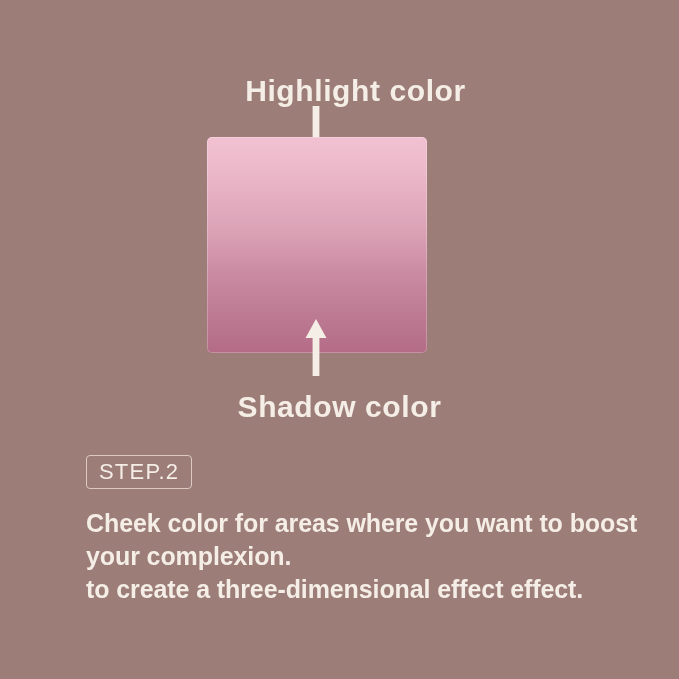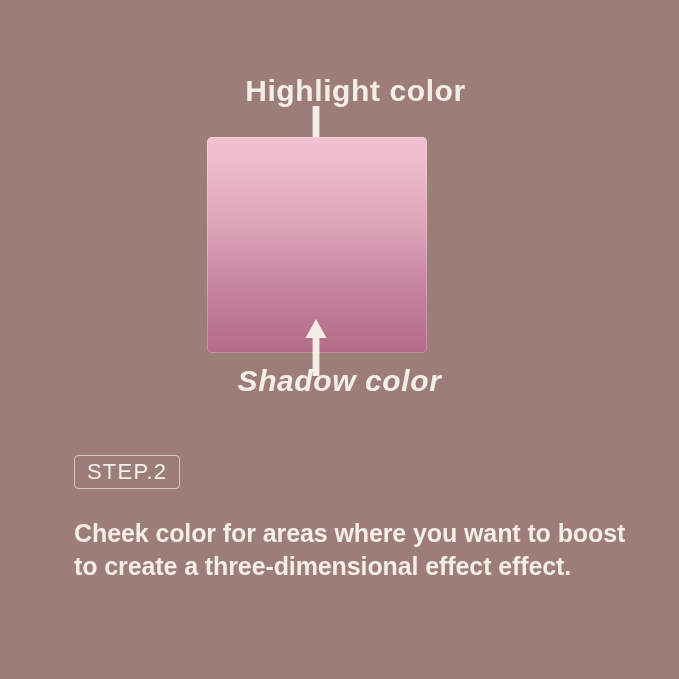"Shadow color" .label-shadow { font-style: italic -> none; top: 364px -> 390px }
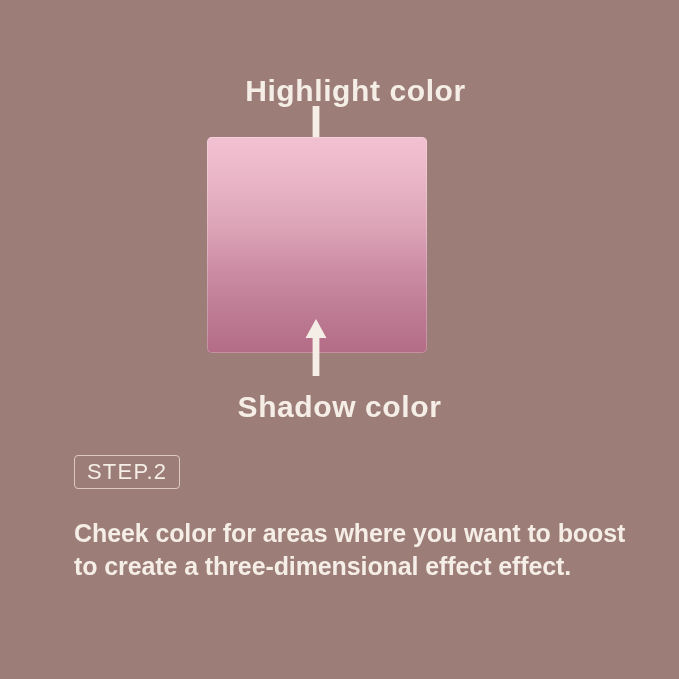"STEP.2" .step-block { left: 74px -> 86px }
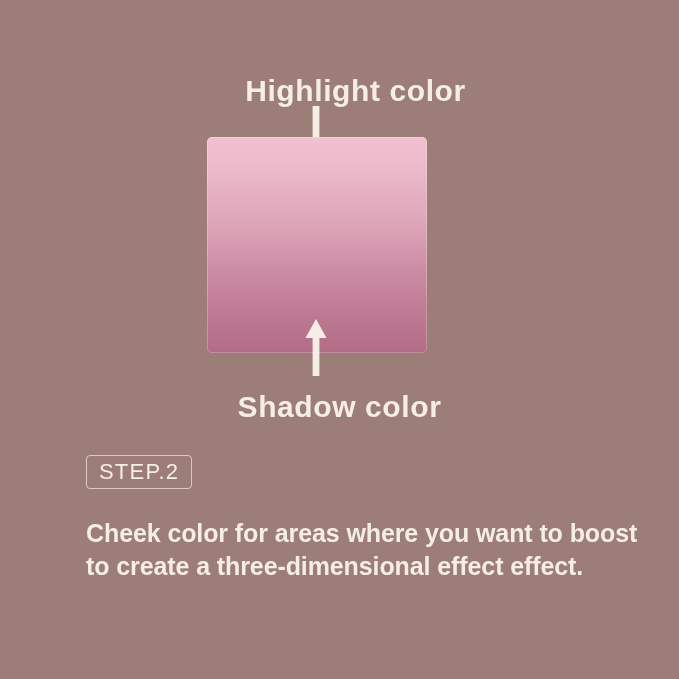"Cheek color for areas where" .step-text { margin-top: 28px -> 18px }
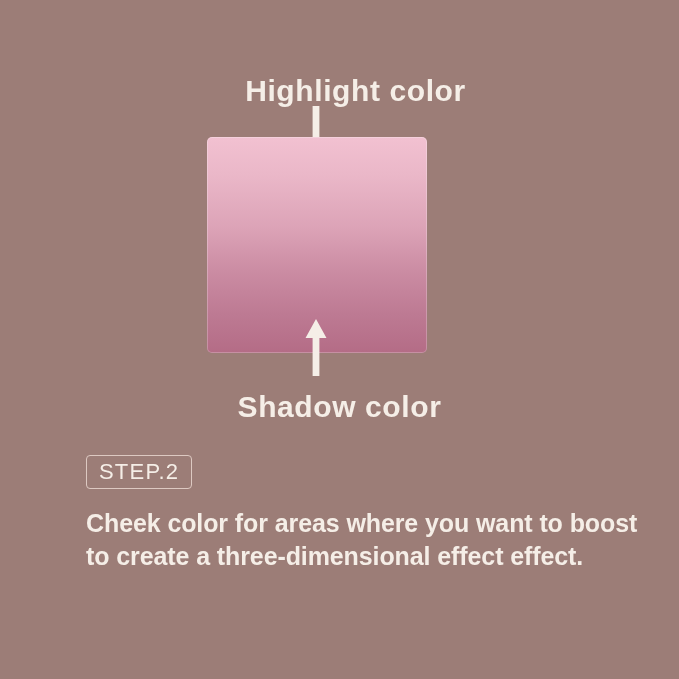"your complexion." p { html: none -> <p>your complexion.</p> }
